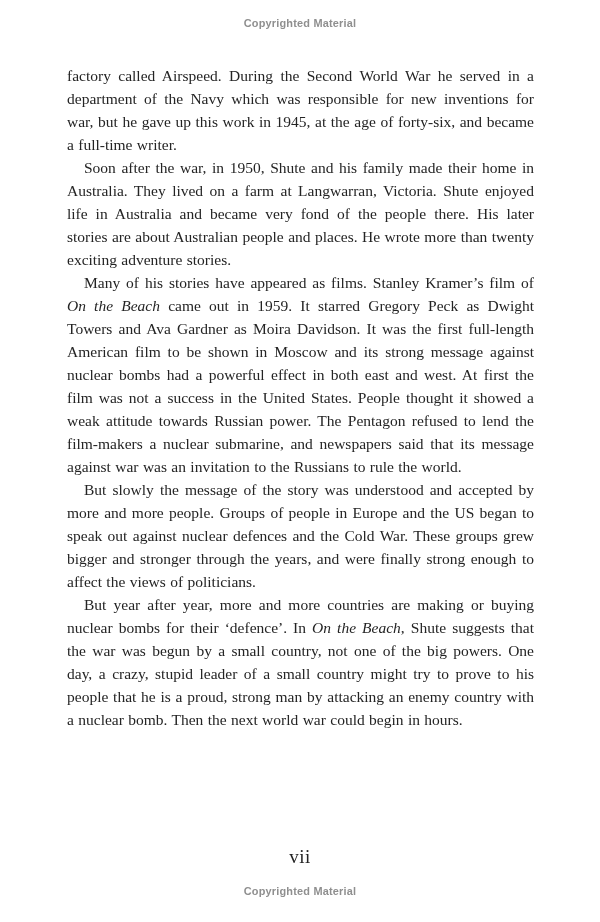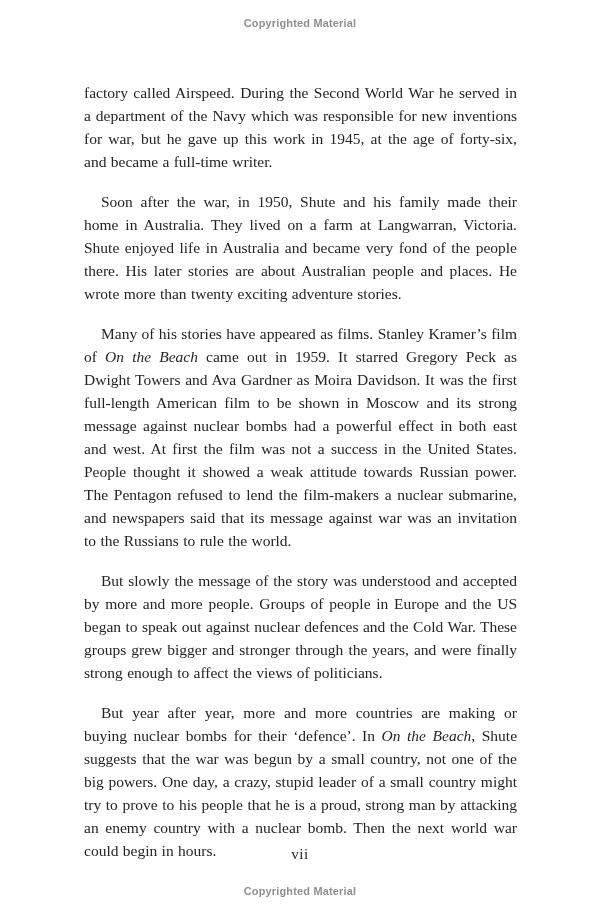"factory called Airspeed. During the" .body-text p { margin: 17px -> 0 }
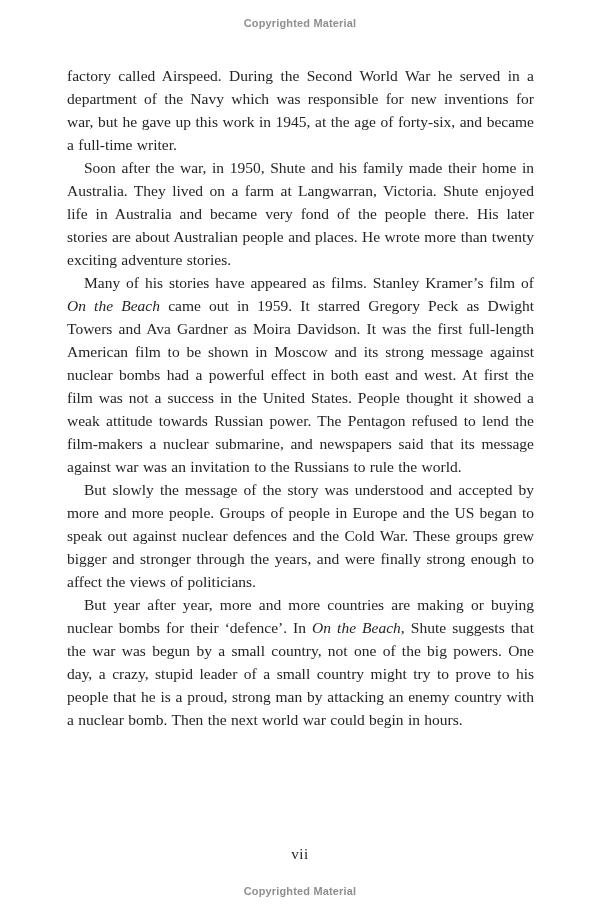"vii" .page-number { font-size: 15px -> 19px }
